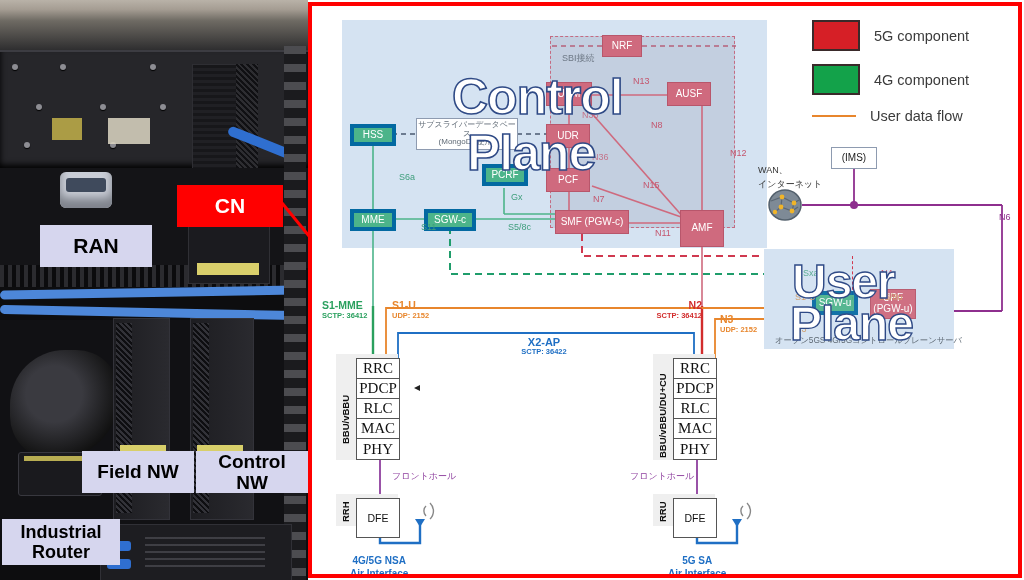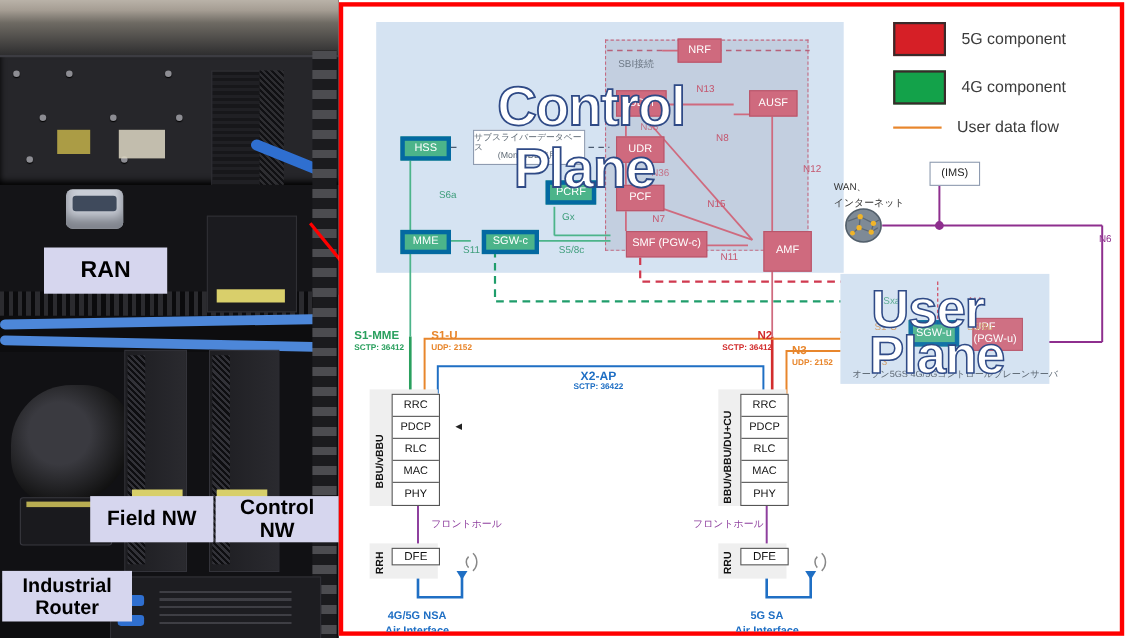"NRF" .nf { margin-left: 14px -> none; text-align: left -> center }
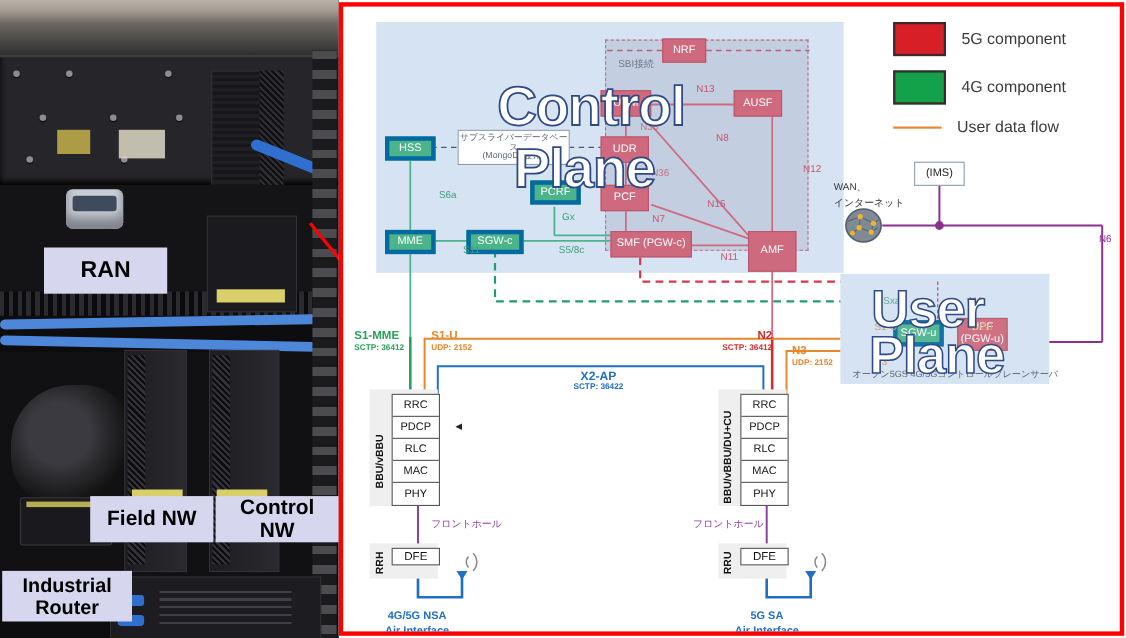"CN" div.photo-label { html: none -> <div>CN</div> }
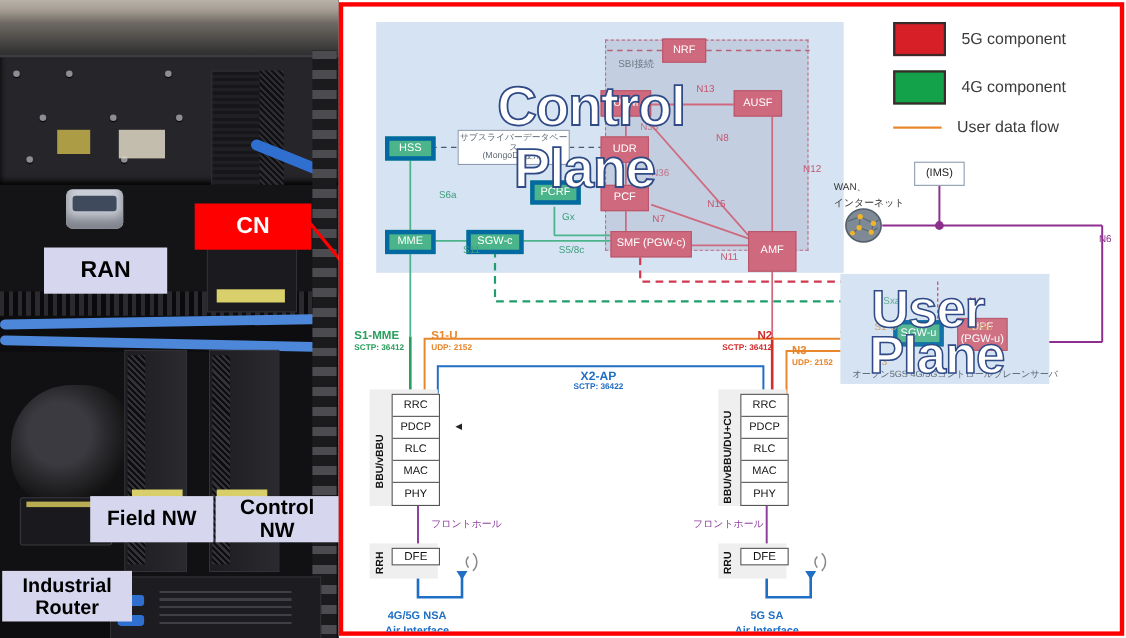"RRC" .stack div { font-family: none -> Liberation Serif, serif; font-size: 10px -> 15px }
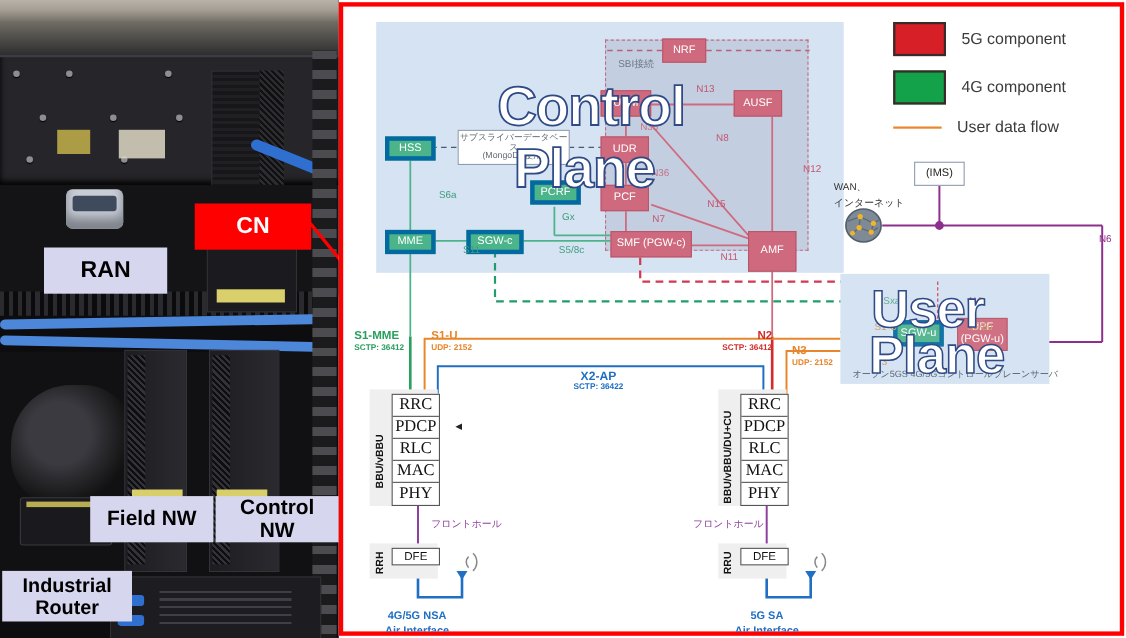"DFE" .dfe { height: 16px -> 40px }
